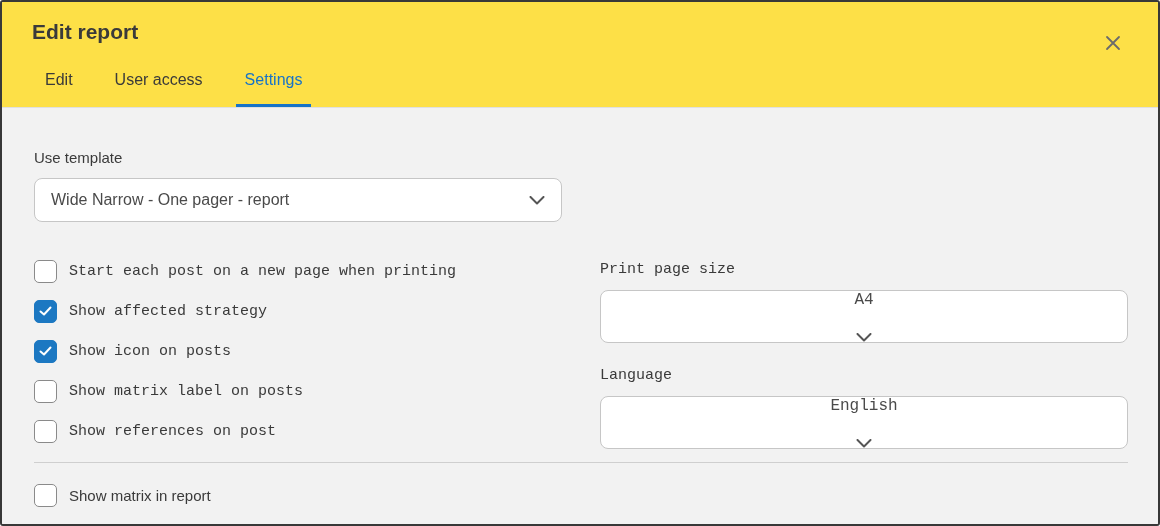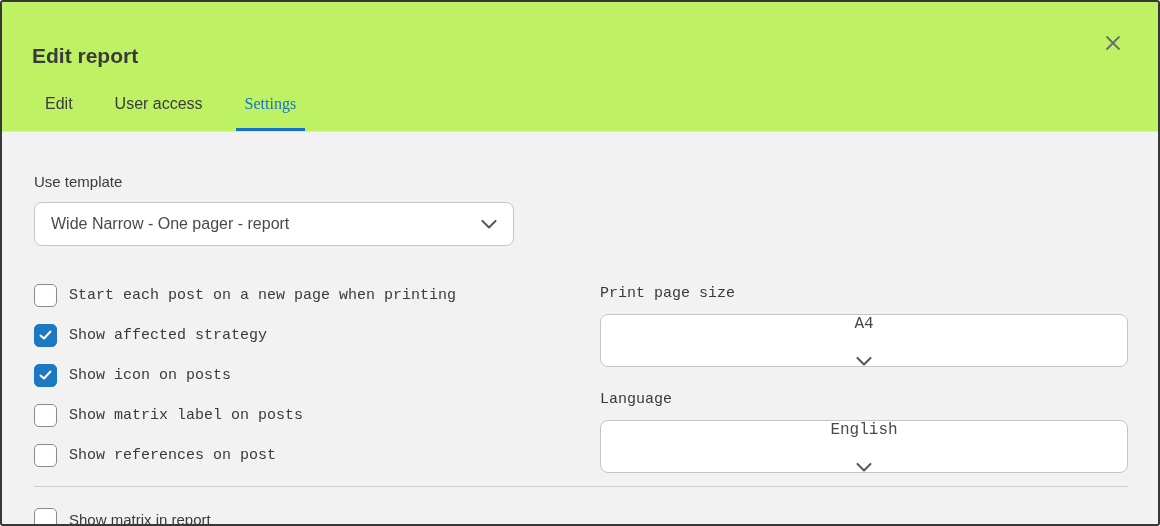"Edit report" .header { background: #bef264 -> #fde047; padding-top: 40px -> 16px }
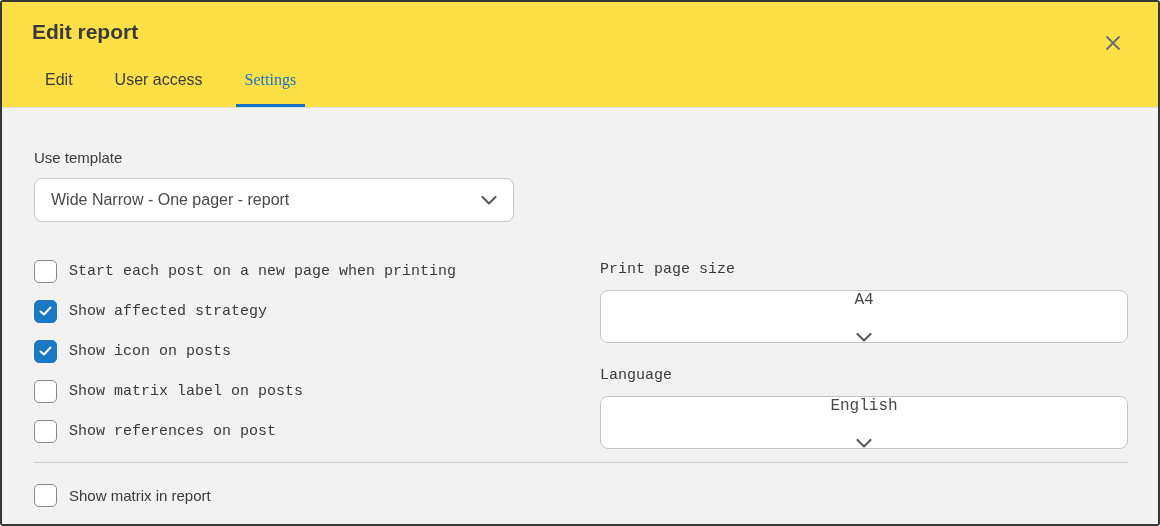"Settings" .tab.active { font-family: Liberation Serif, serif -> none }
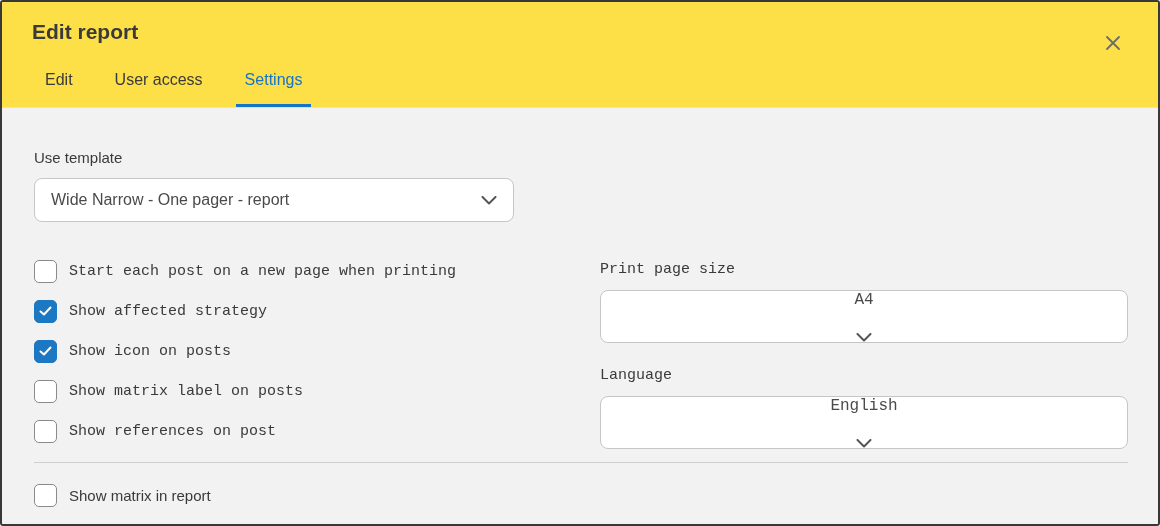"Wide Narrow - One pager" .template-select { width: 480px -> 528px }
